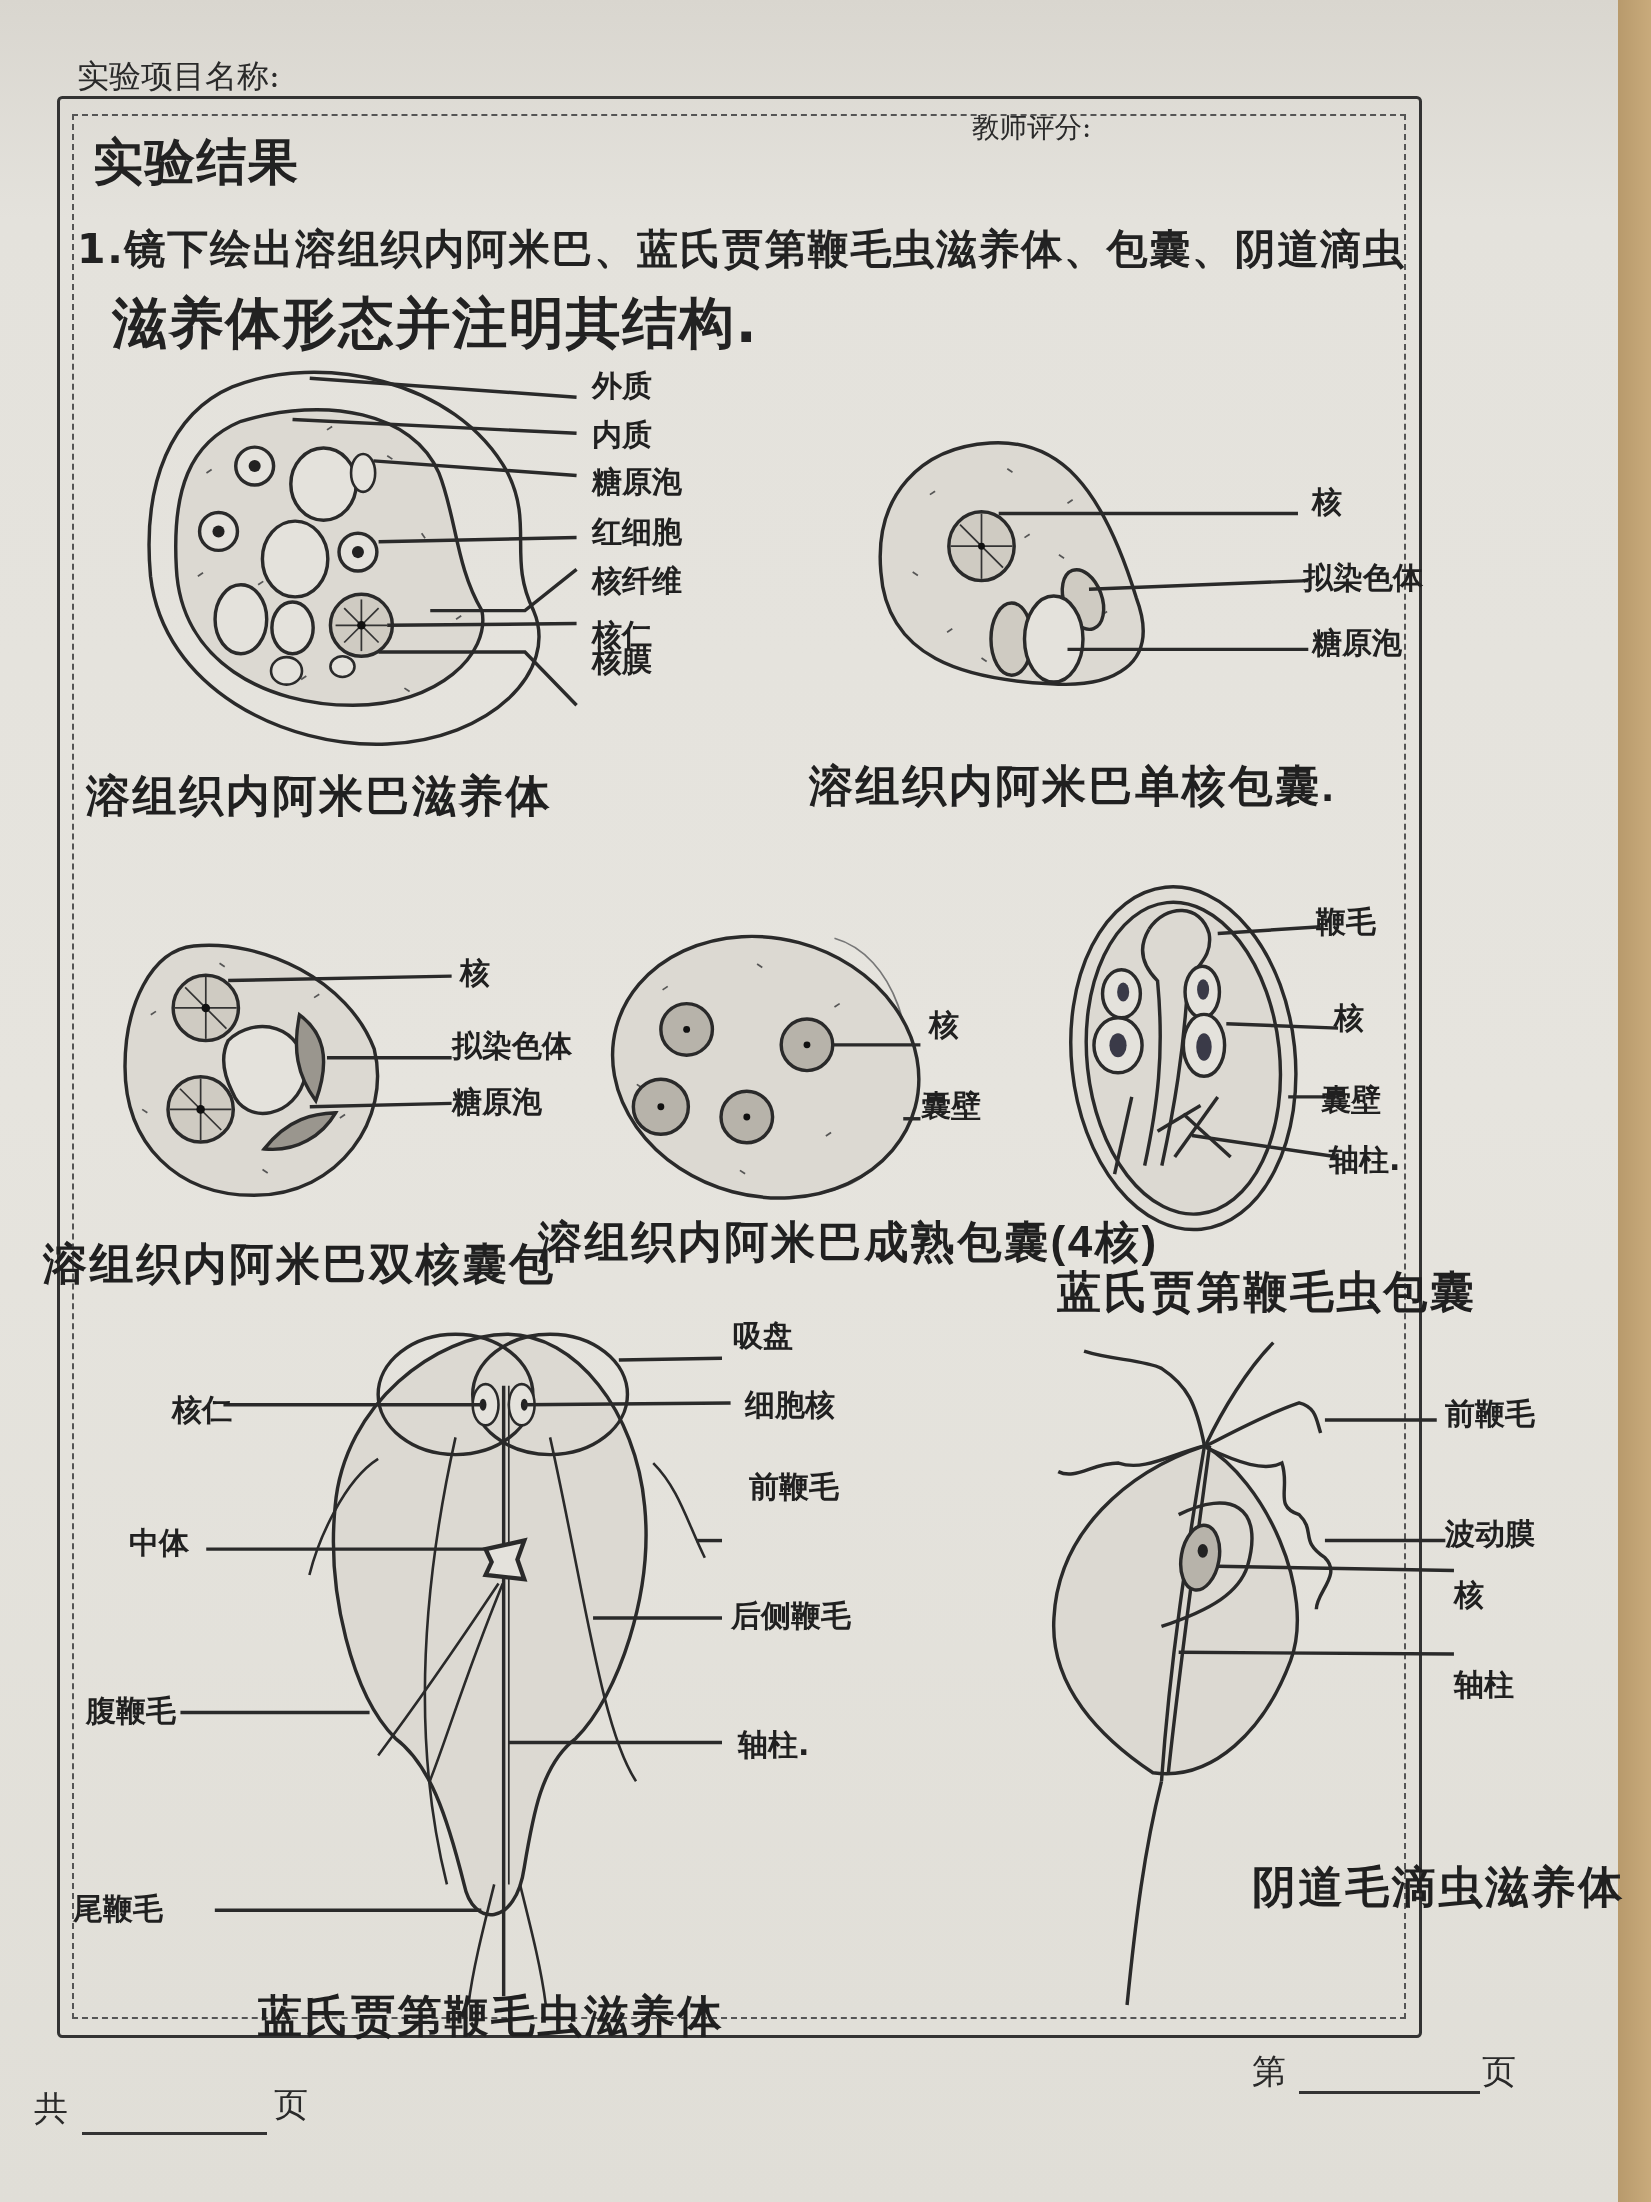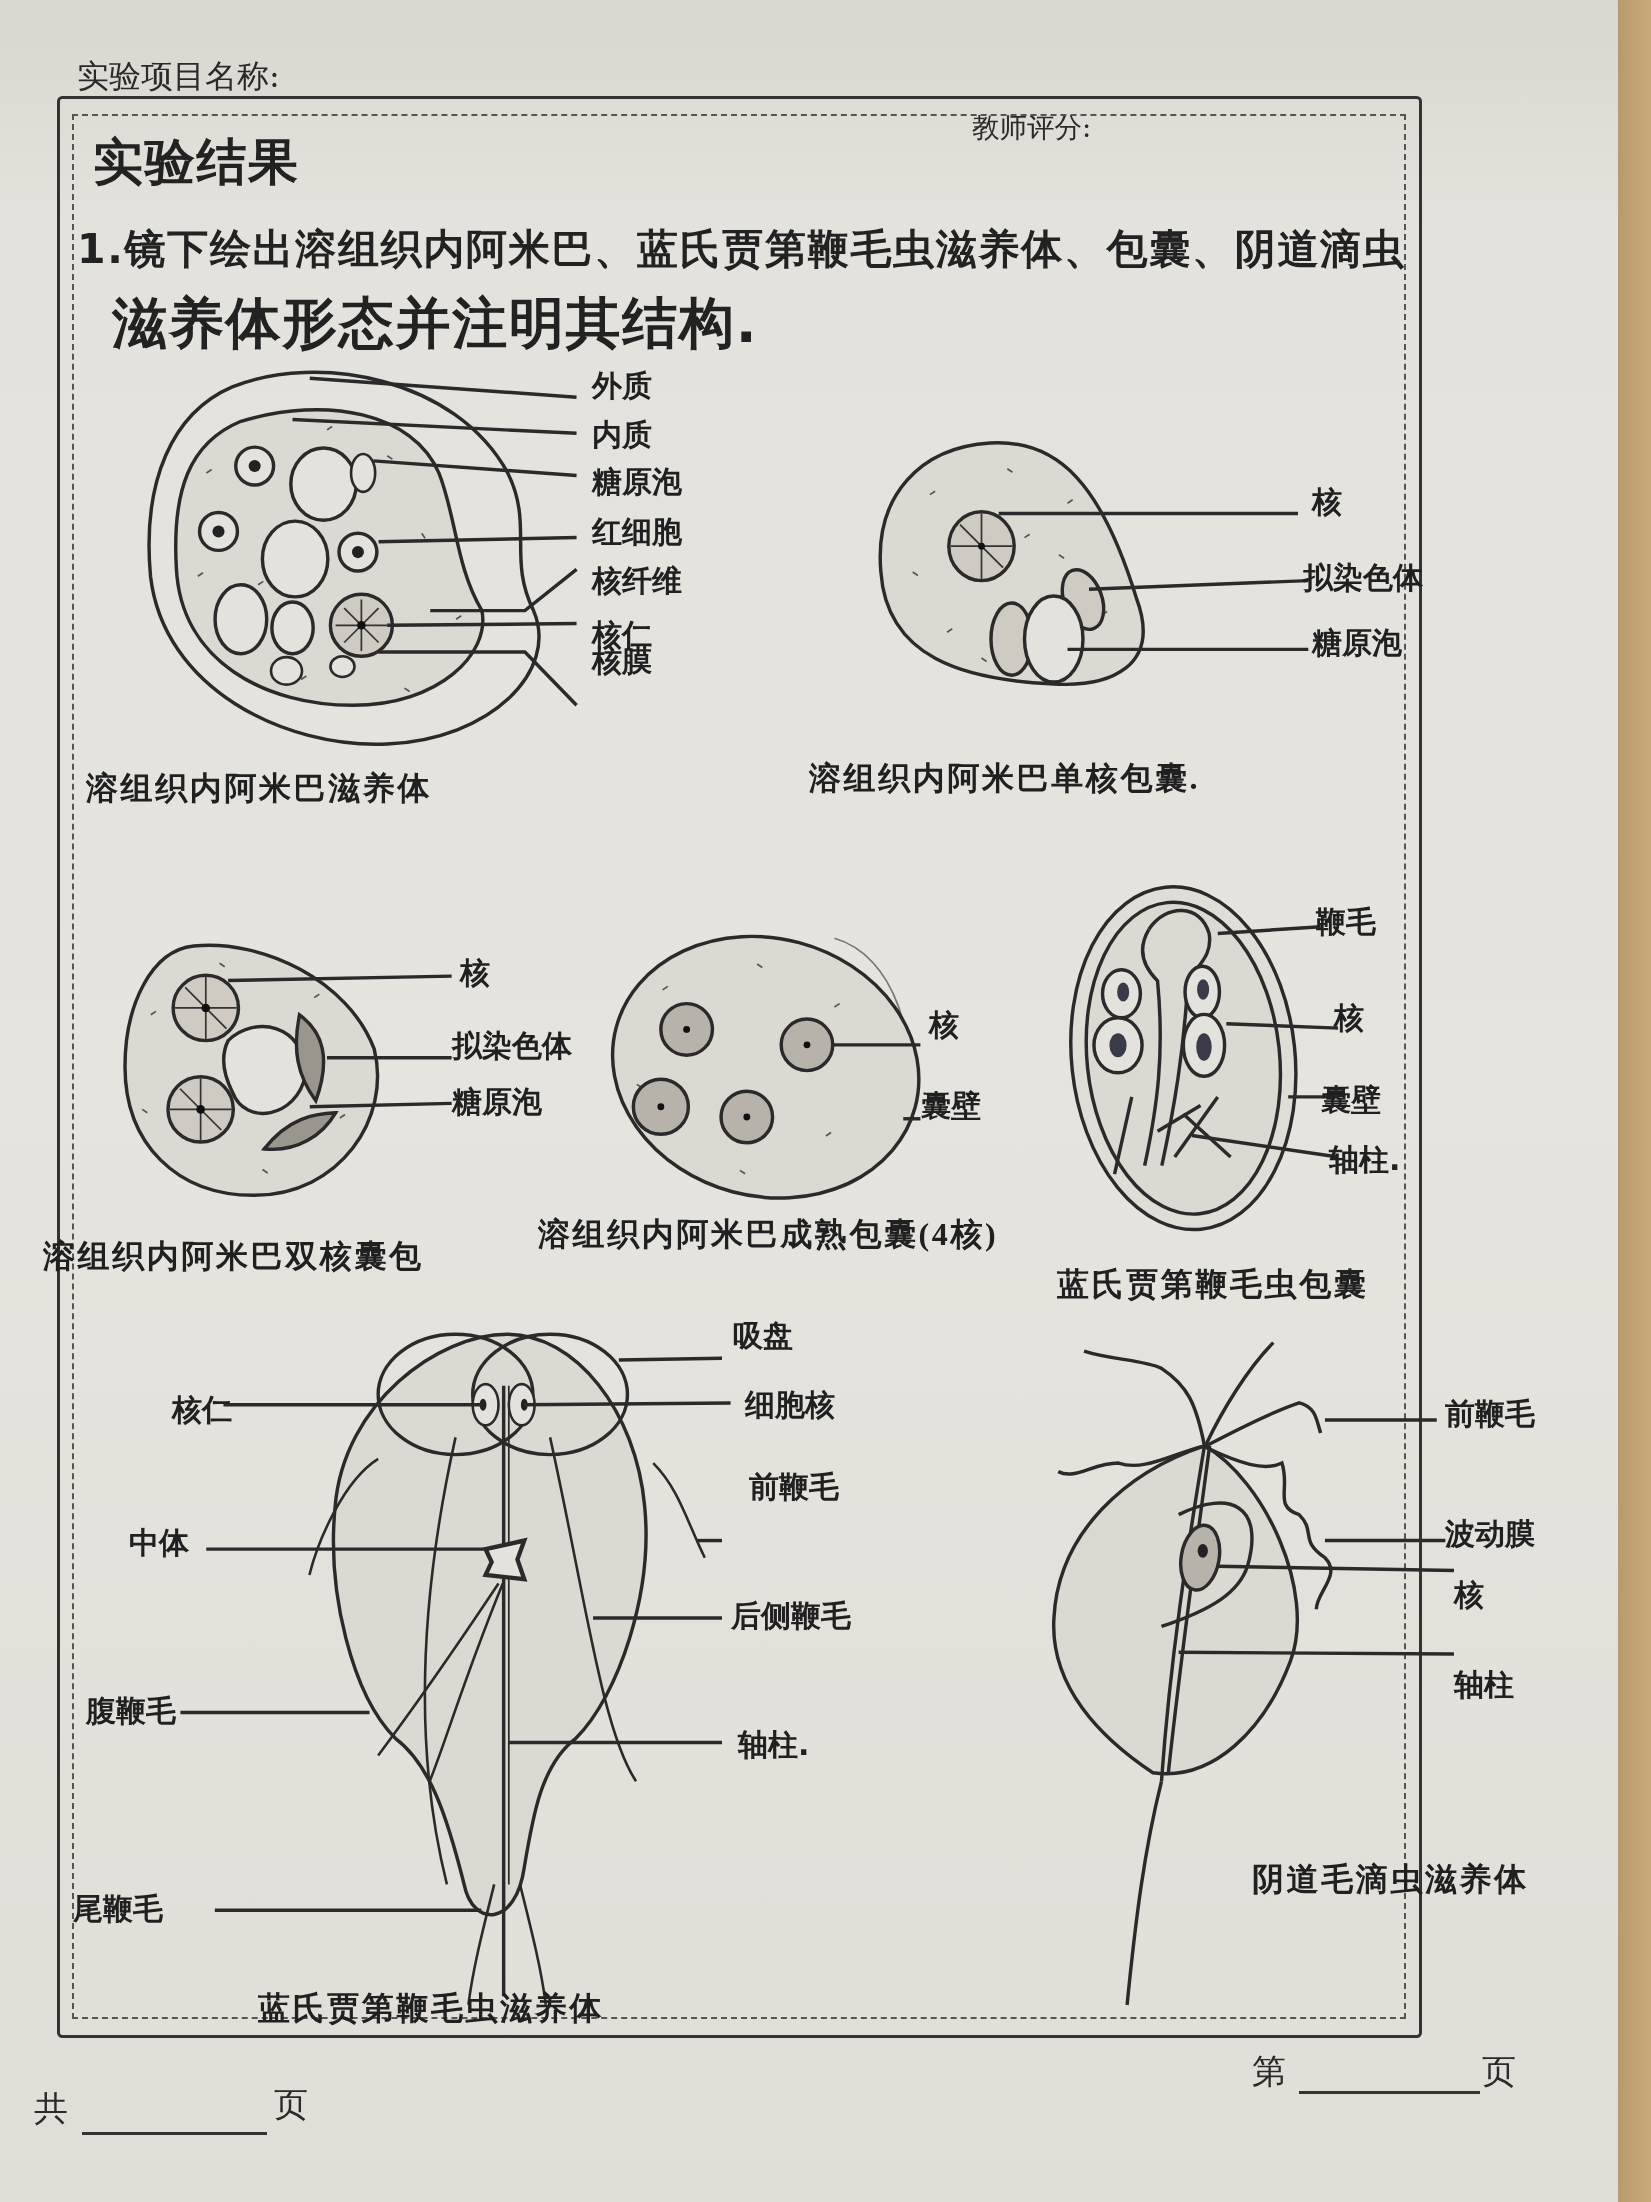"溶组织内阿米巴滋养体" .cap { font-family: Liberation Serif, serif -> Liberation Sans, sans-serif; font-size: 32px -> 44px }
